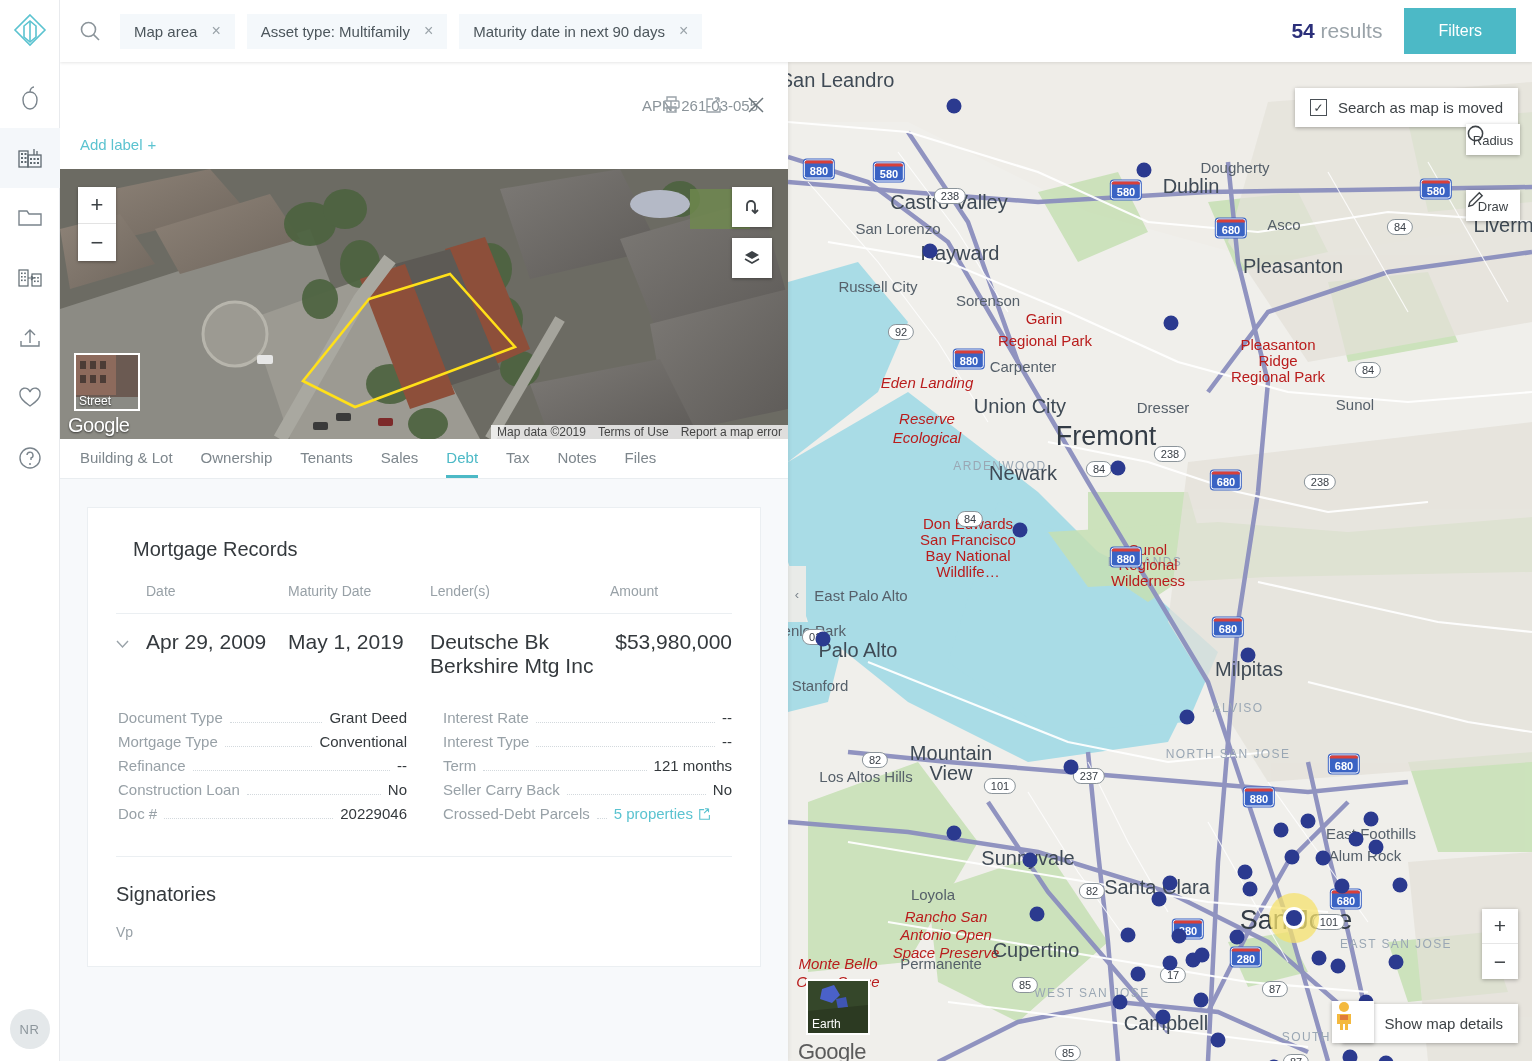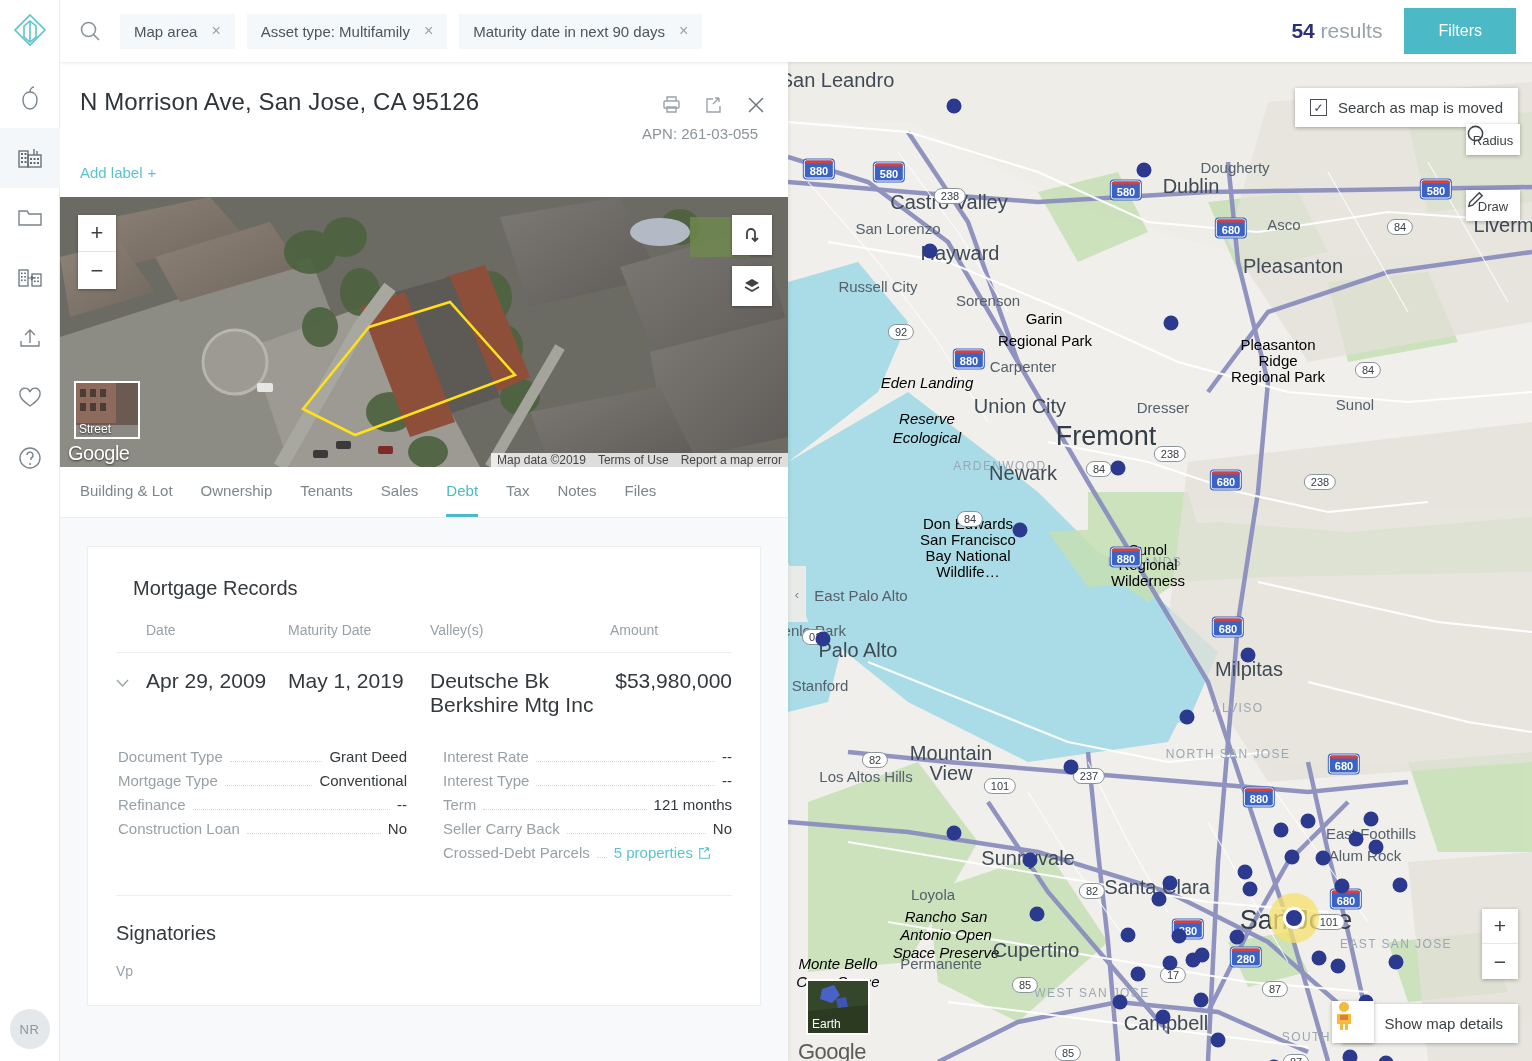"N Morrison Ave, San Jose," div.panel-title { html: <div>N Morrison Ave, San Jose, CA 95126</div> -> none }
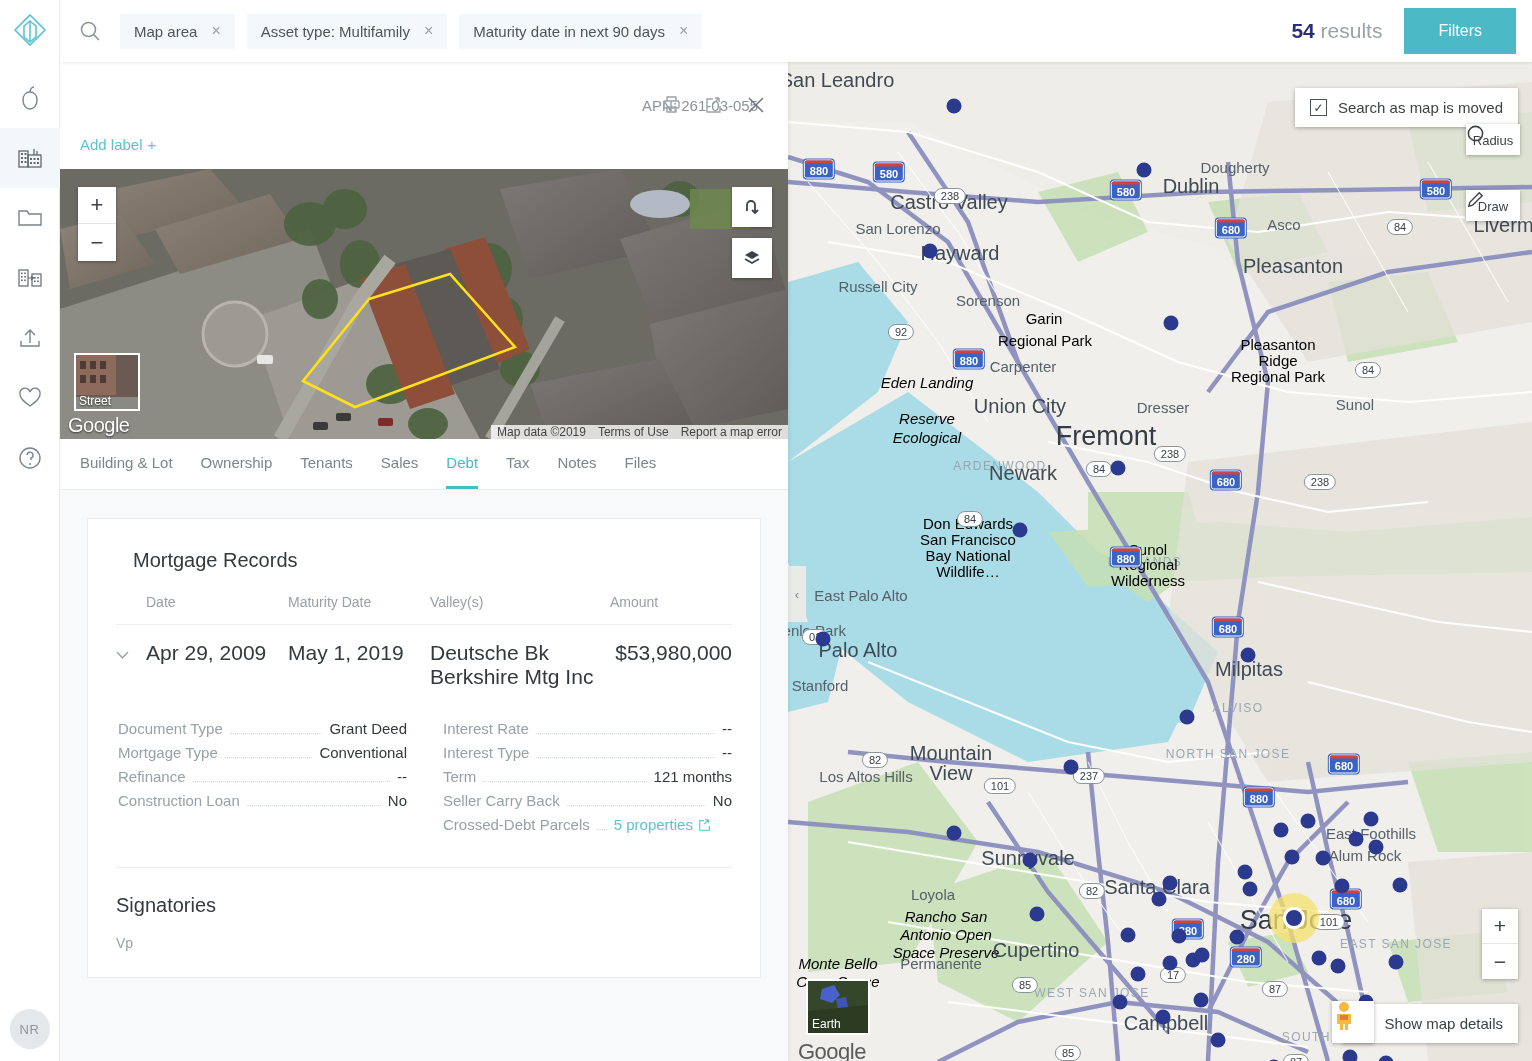"Garin" .map-label.park { color: #000000 -> #b91c1c }
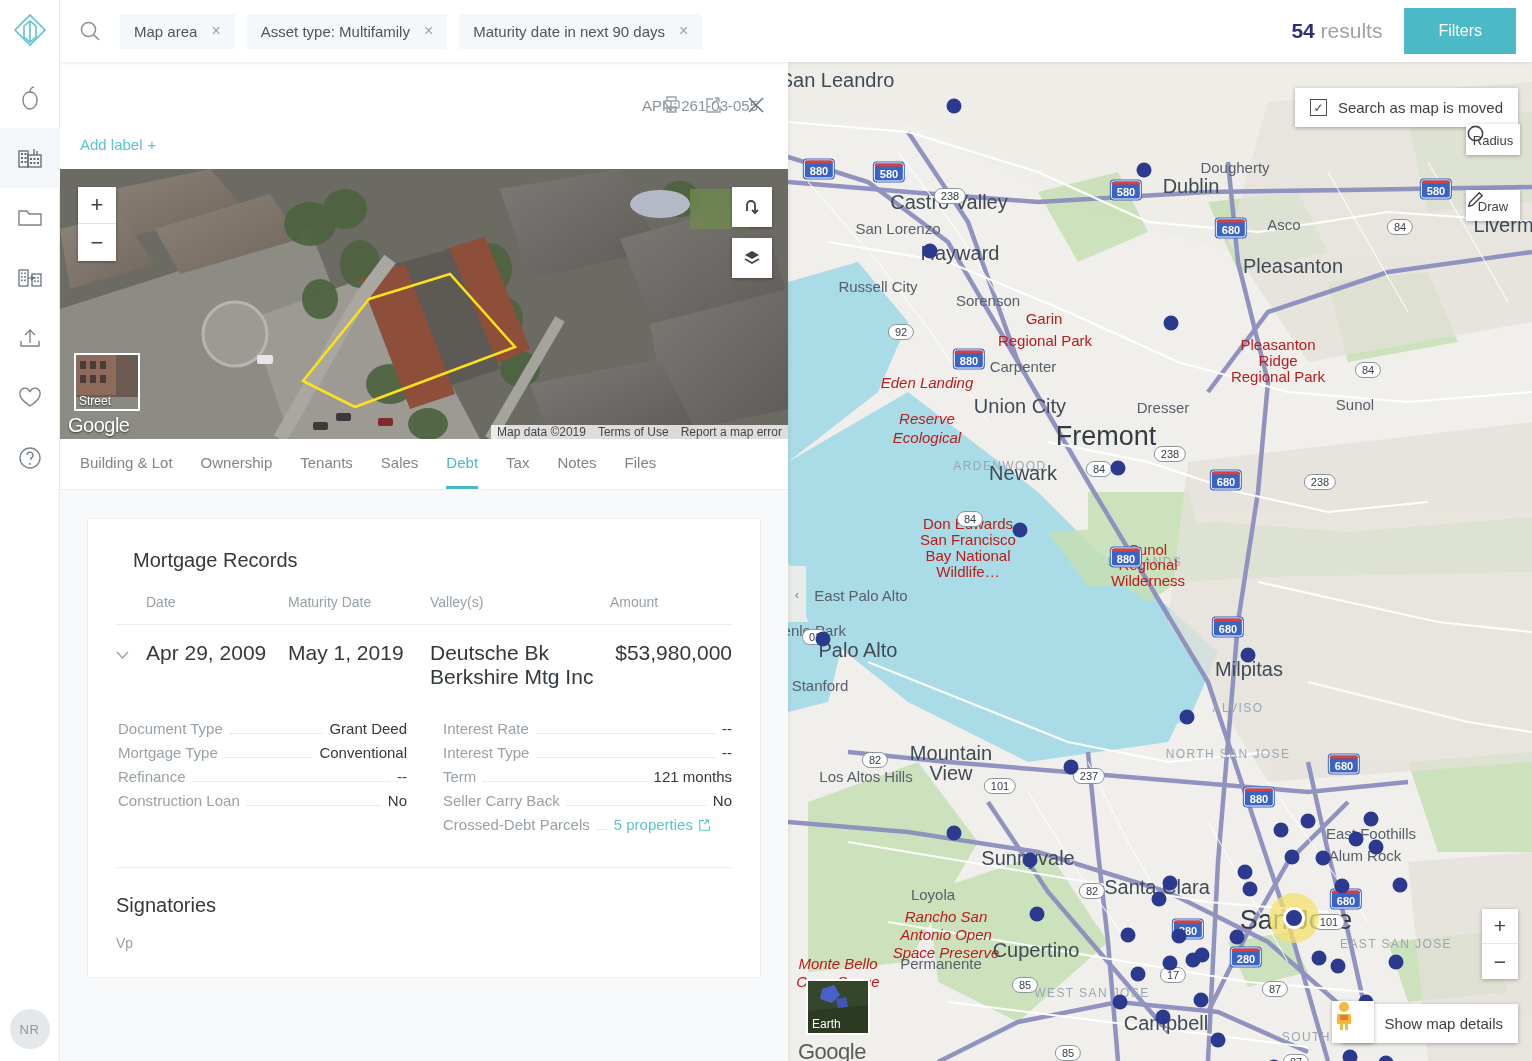"Building & Lot" .tabs { height: 51px -> 40px }
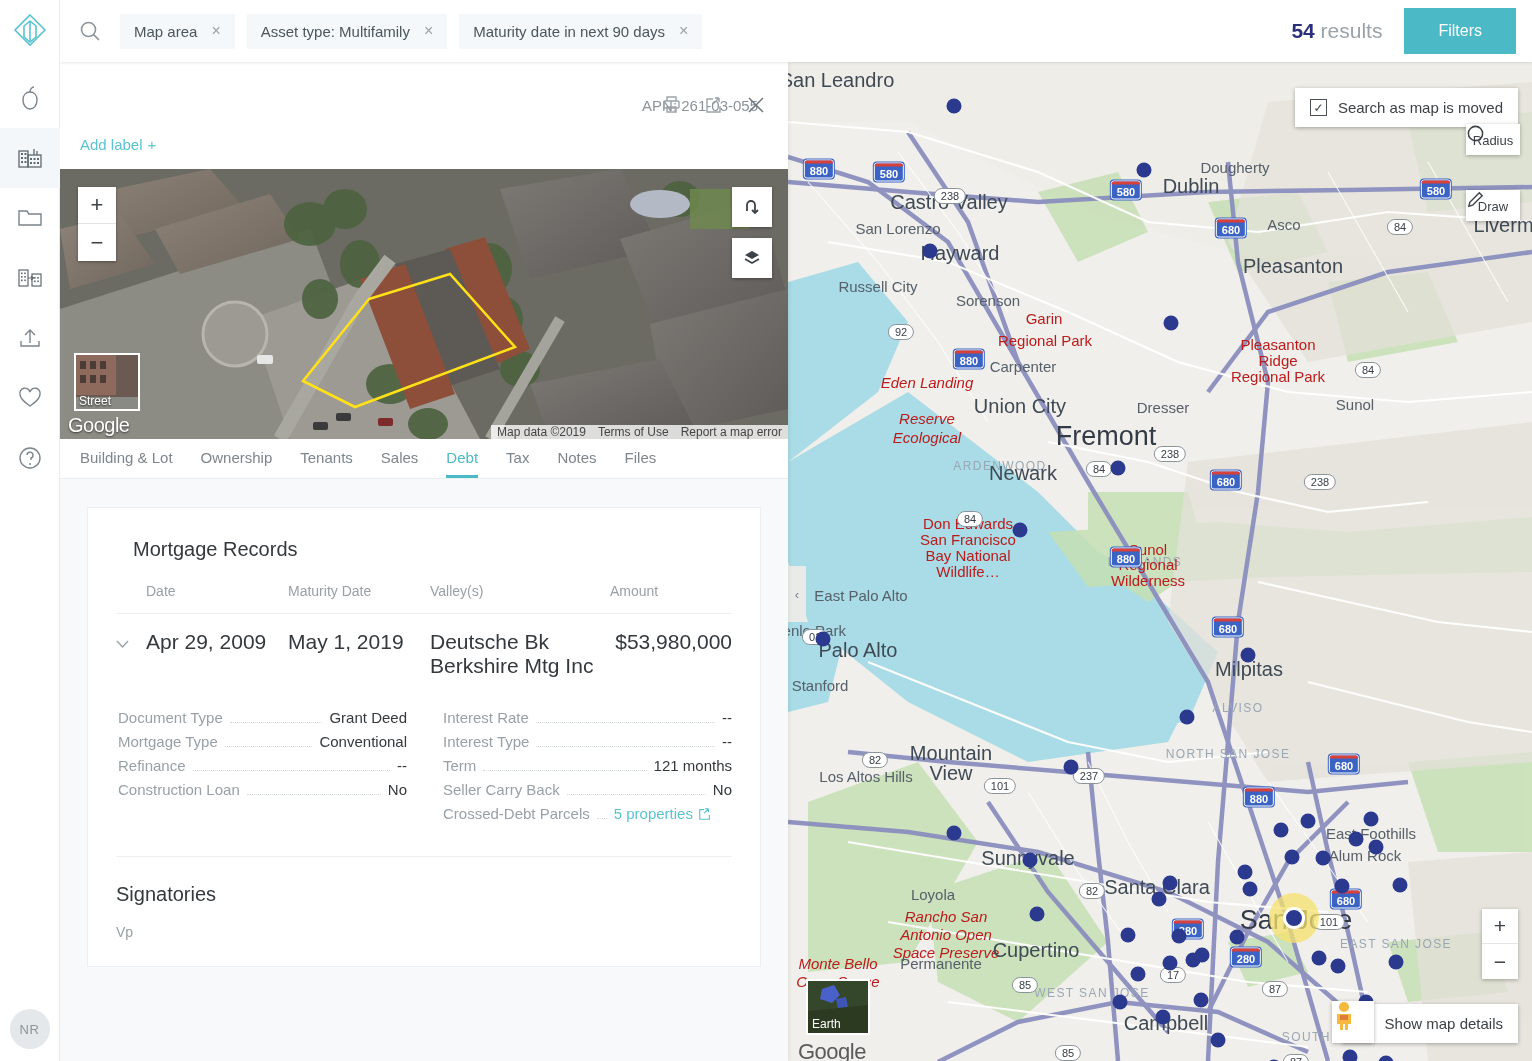"Valley(s)" th.col-lender { text: Valley -> Lender }
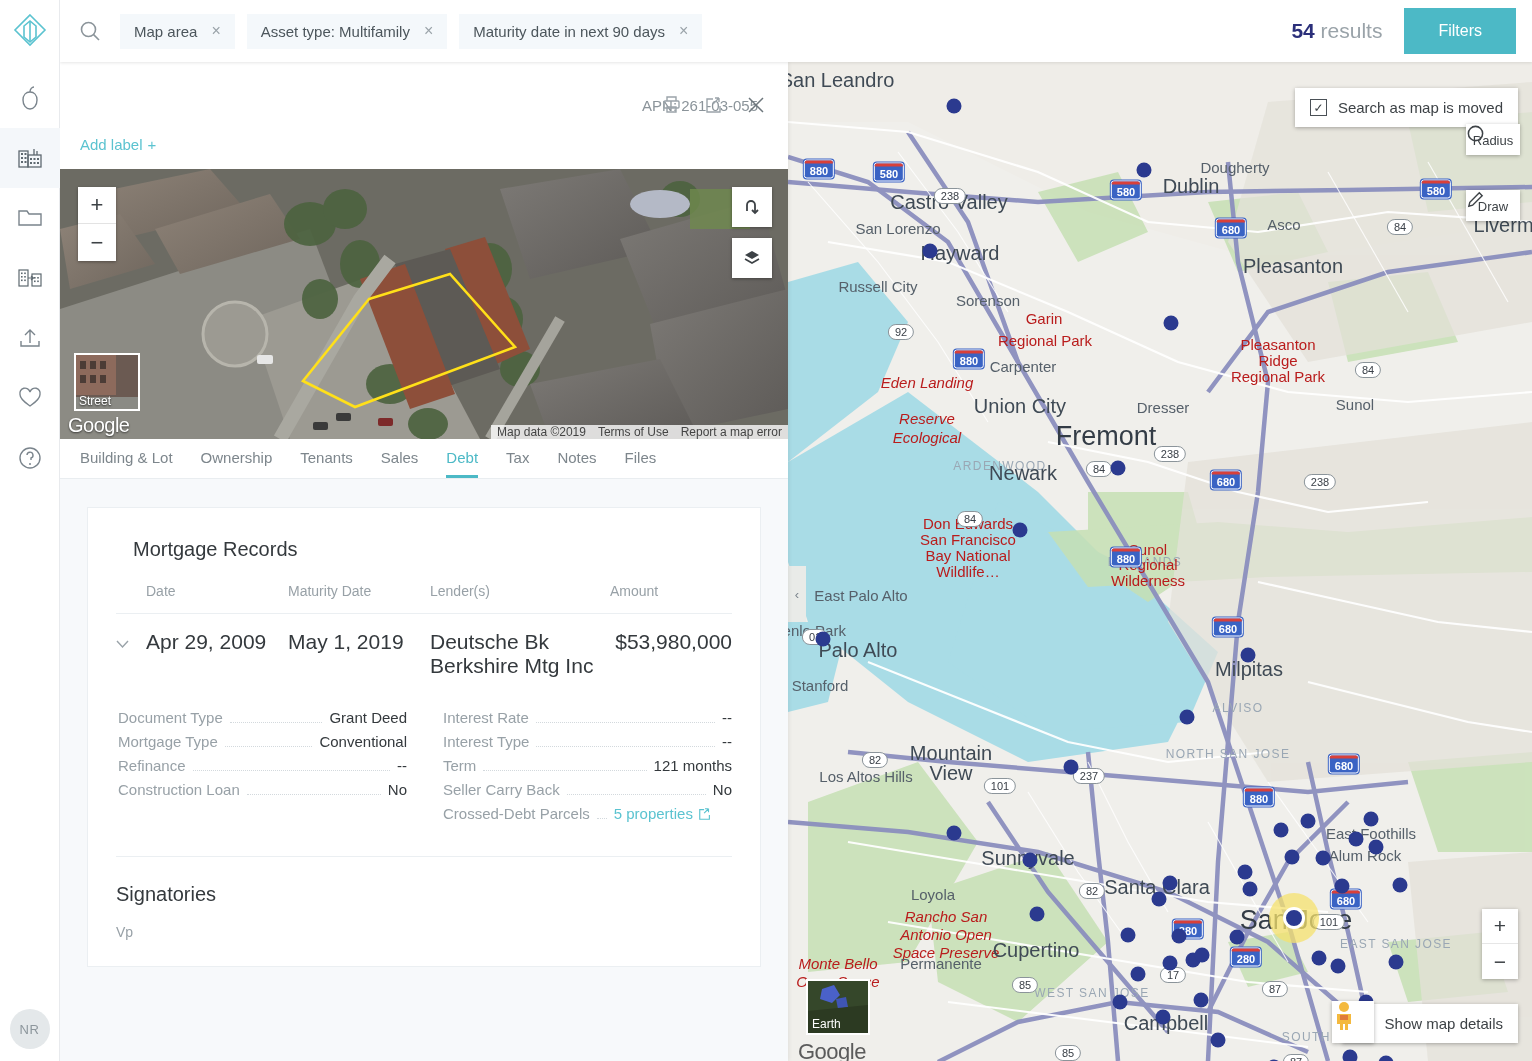"Doc #" div.dl-row { html: none -> <div> <span>Doc #</span> <span></span> <span>20229046</span> </div> }
